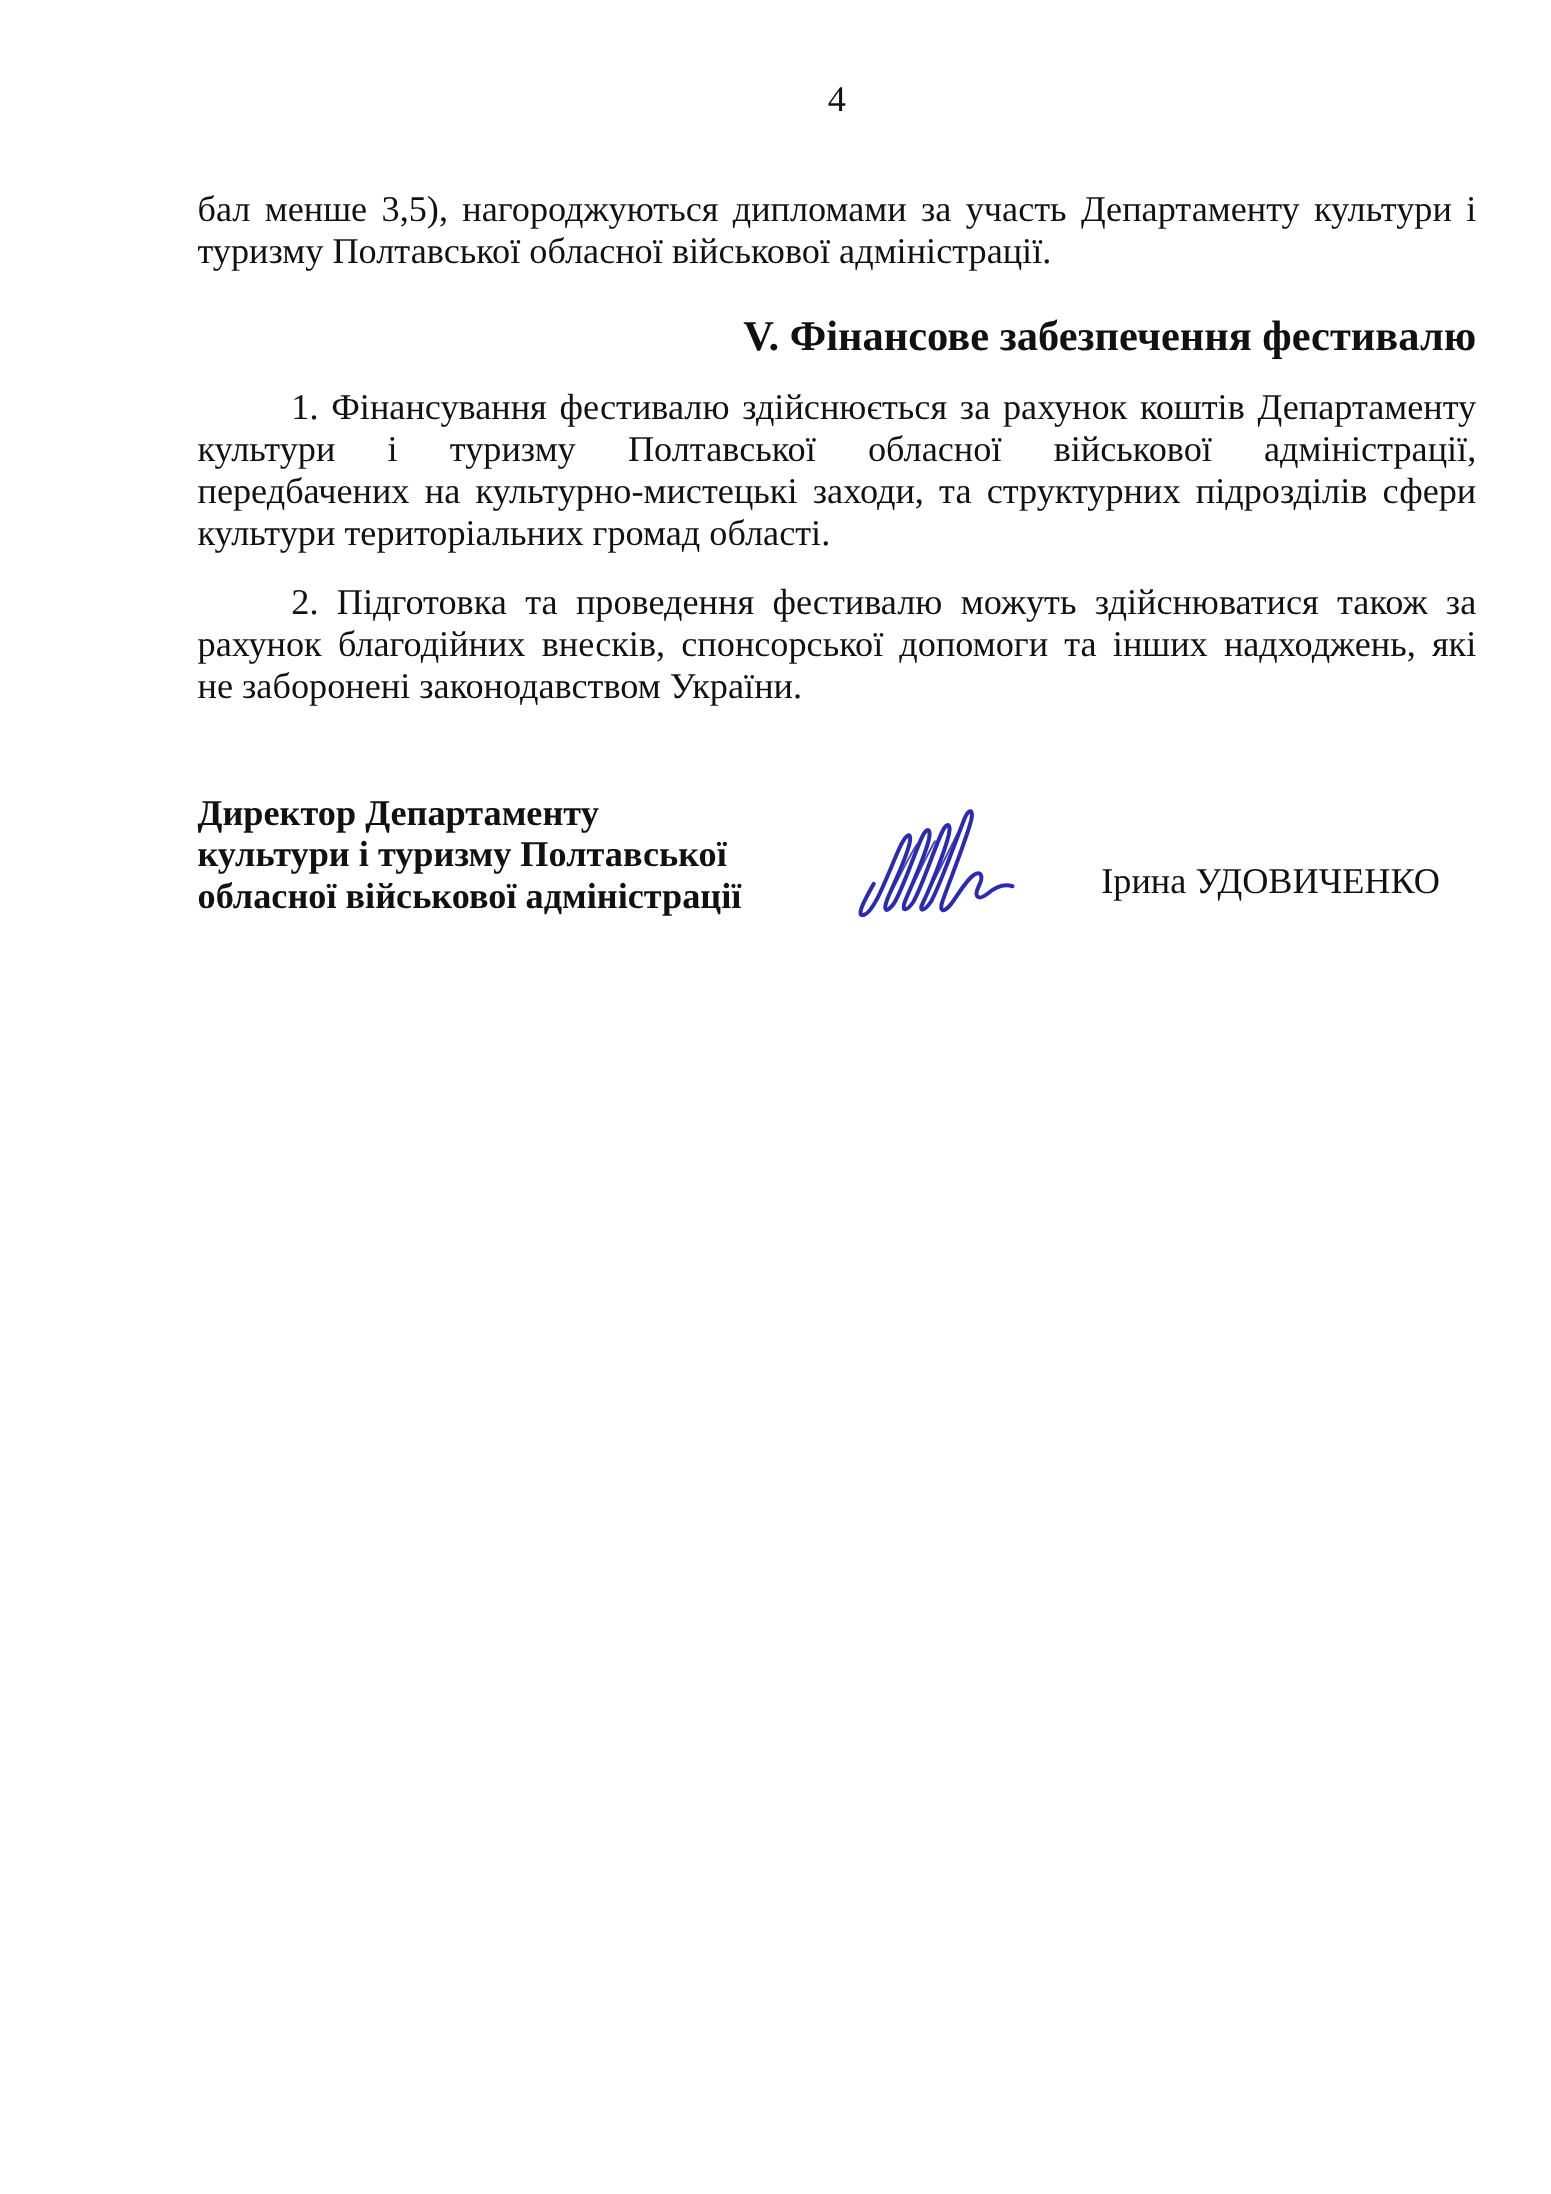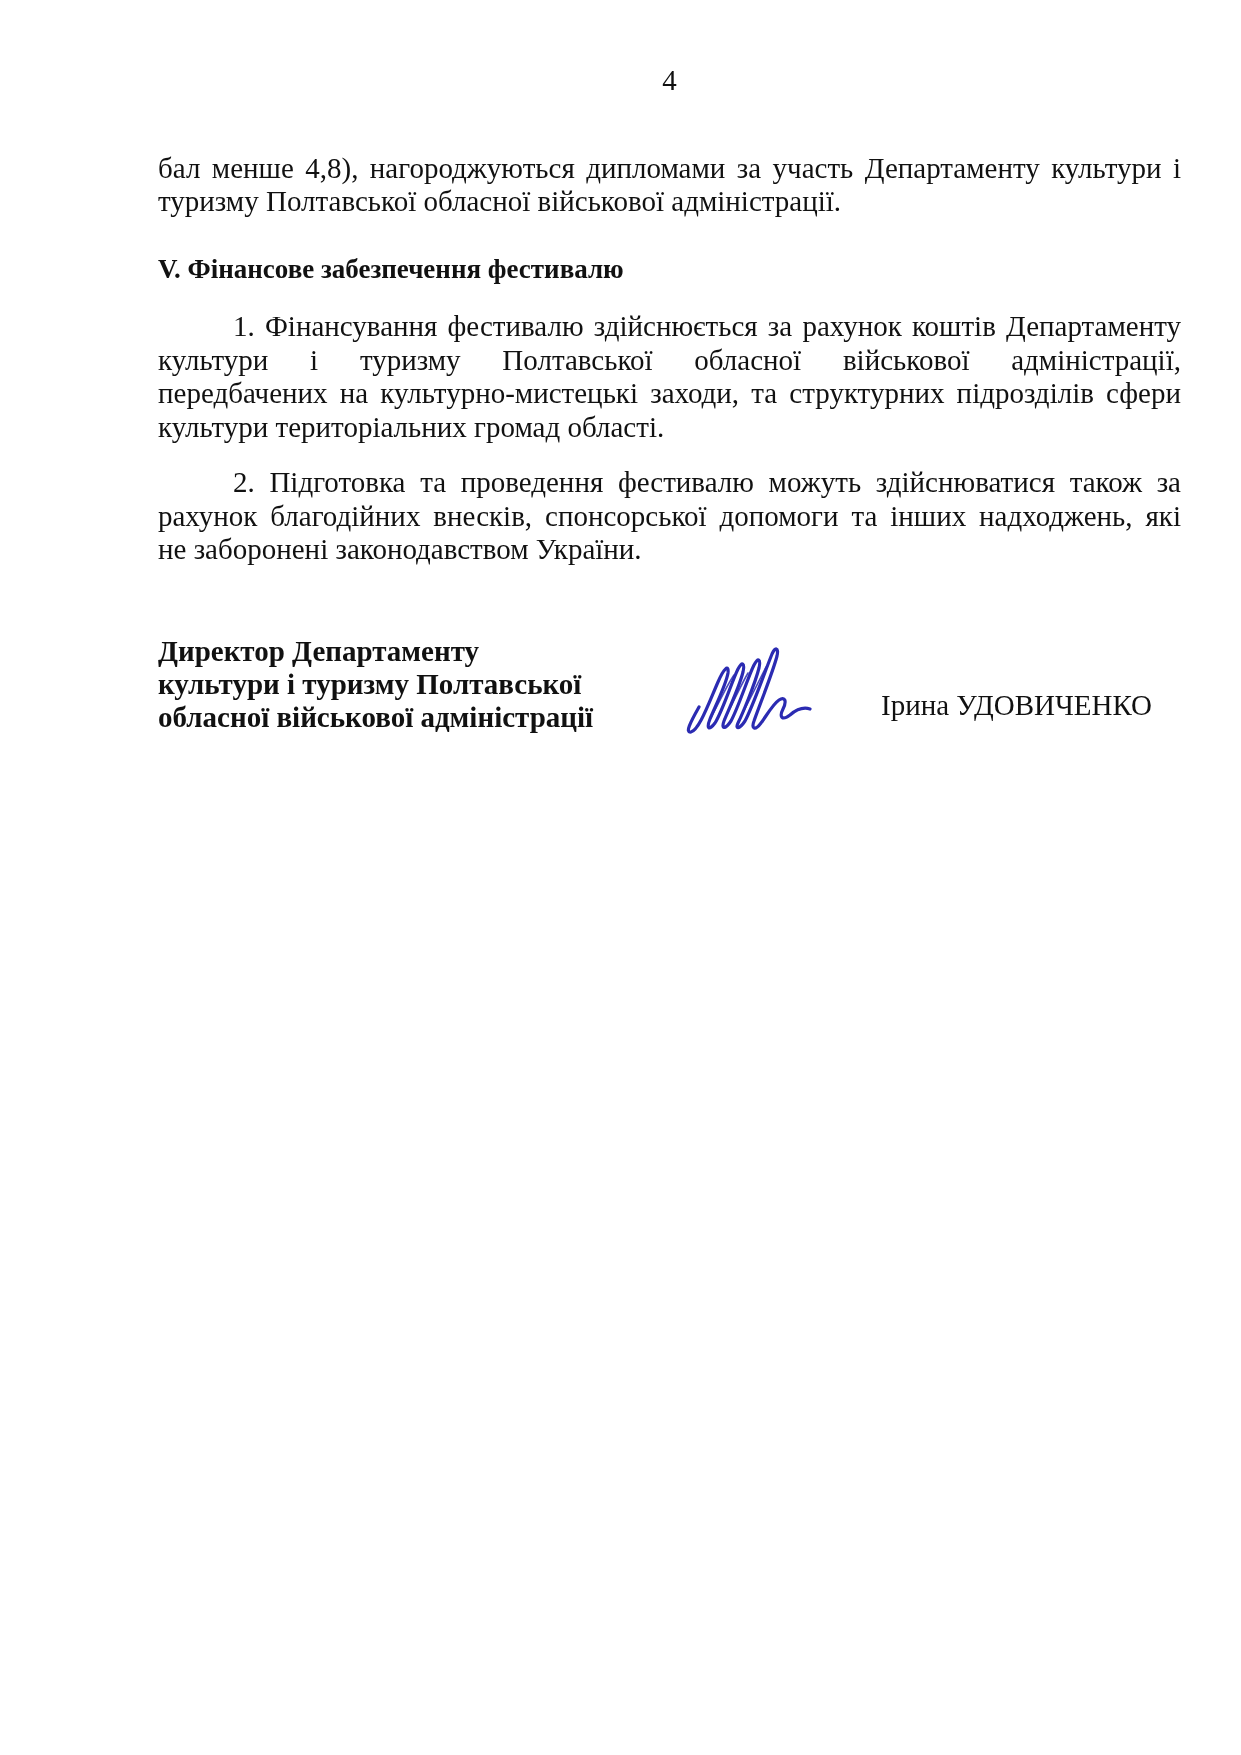"бал менше 4,8), нагороджуються дипломами" div.line { text: 4,8 -> 3,5 }
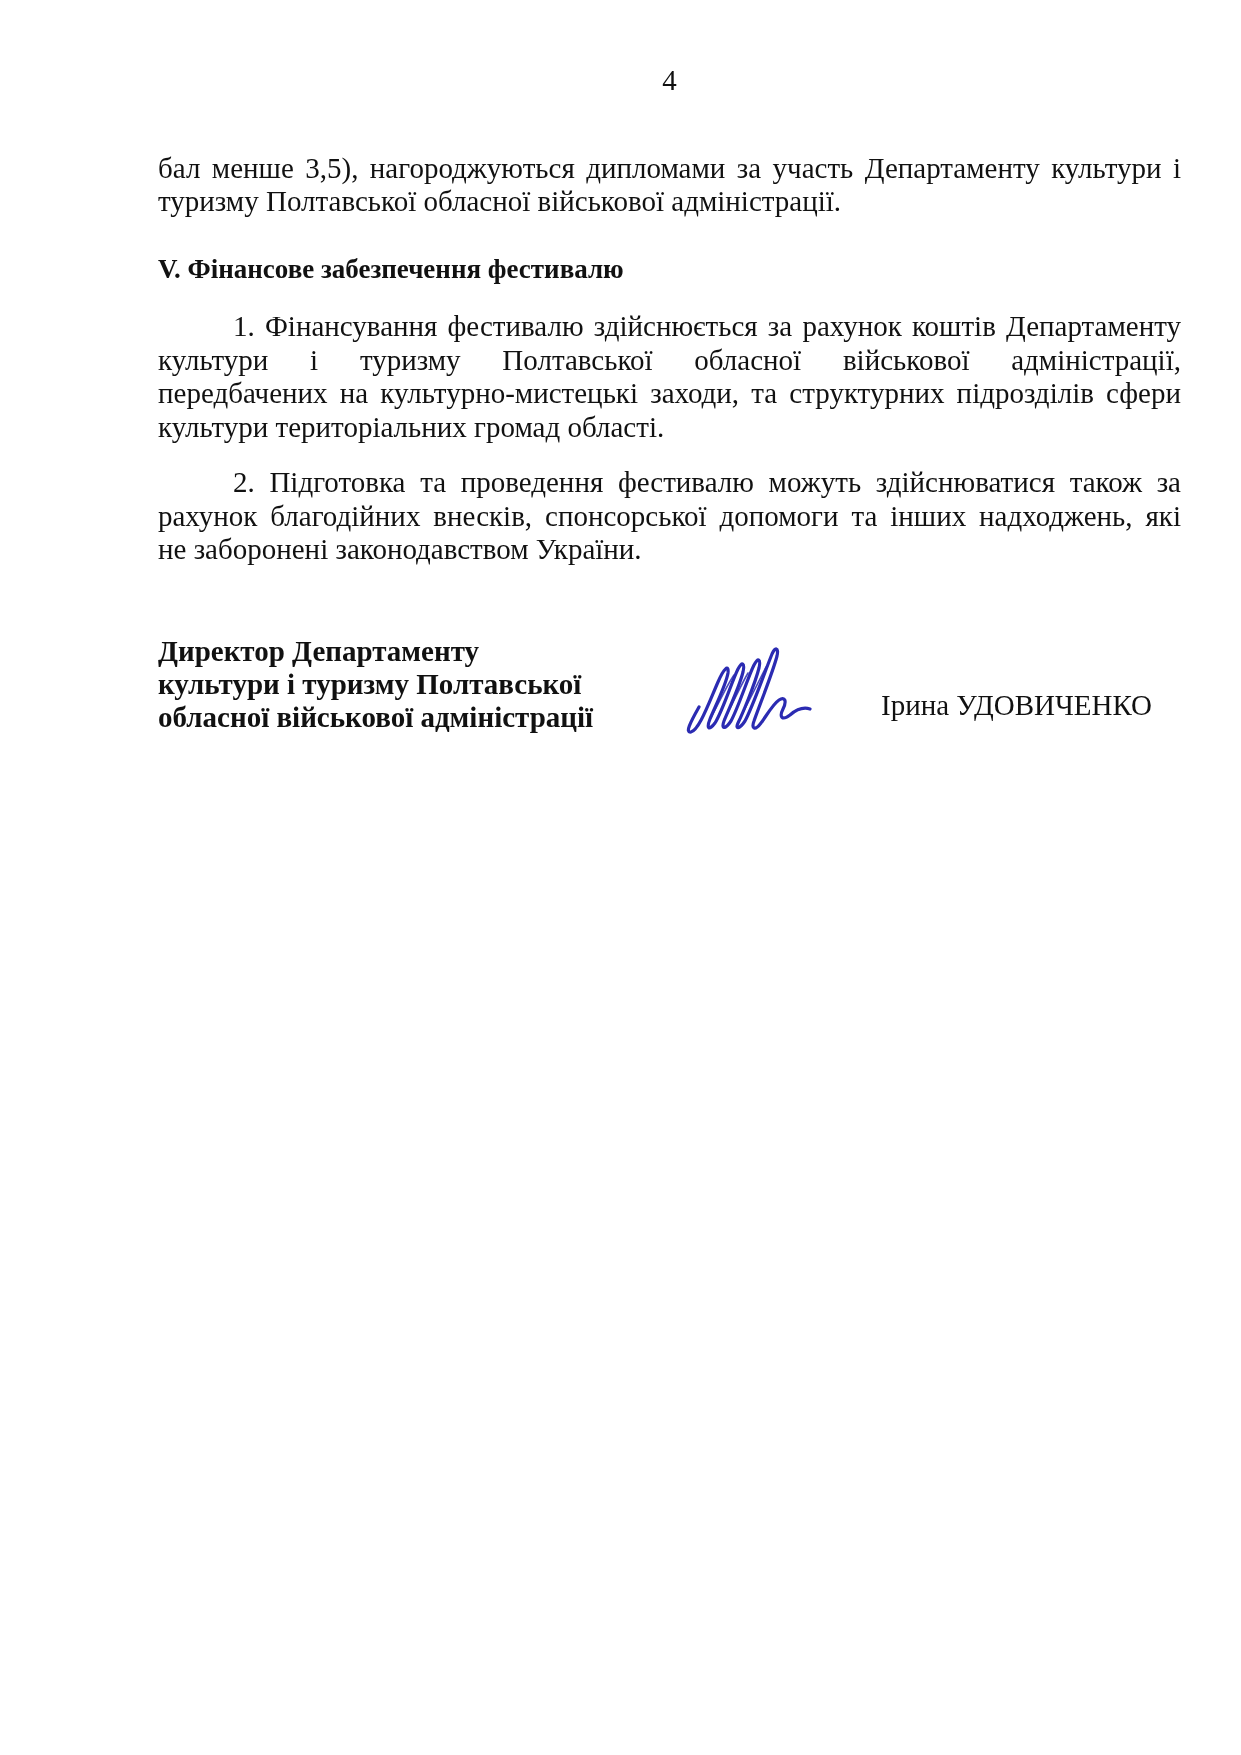"V. Фінансове забезпечення фестивалю" .heading { font-size: 27px -> 34px; text-align: left -> right }
